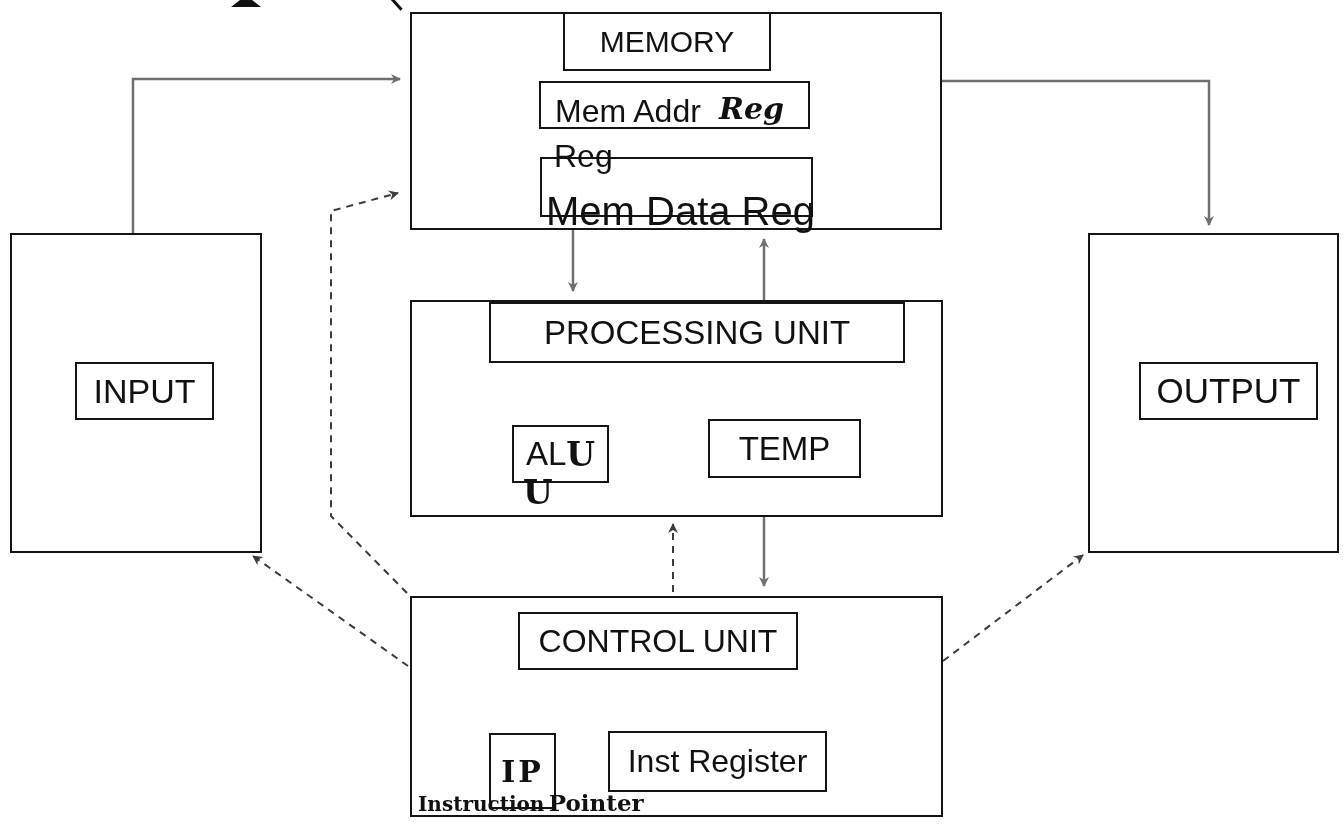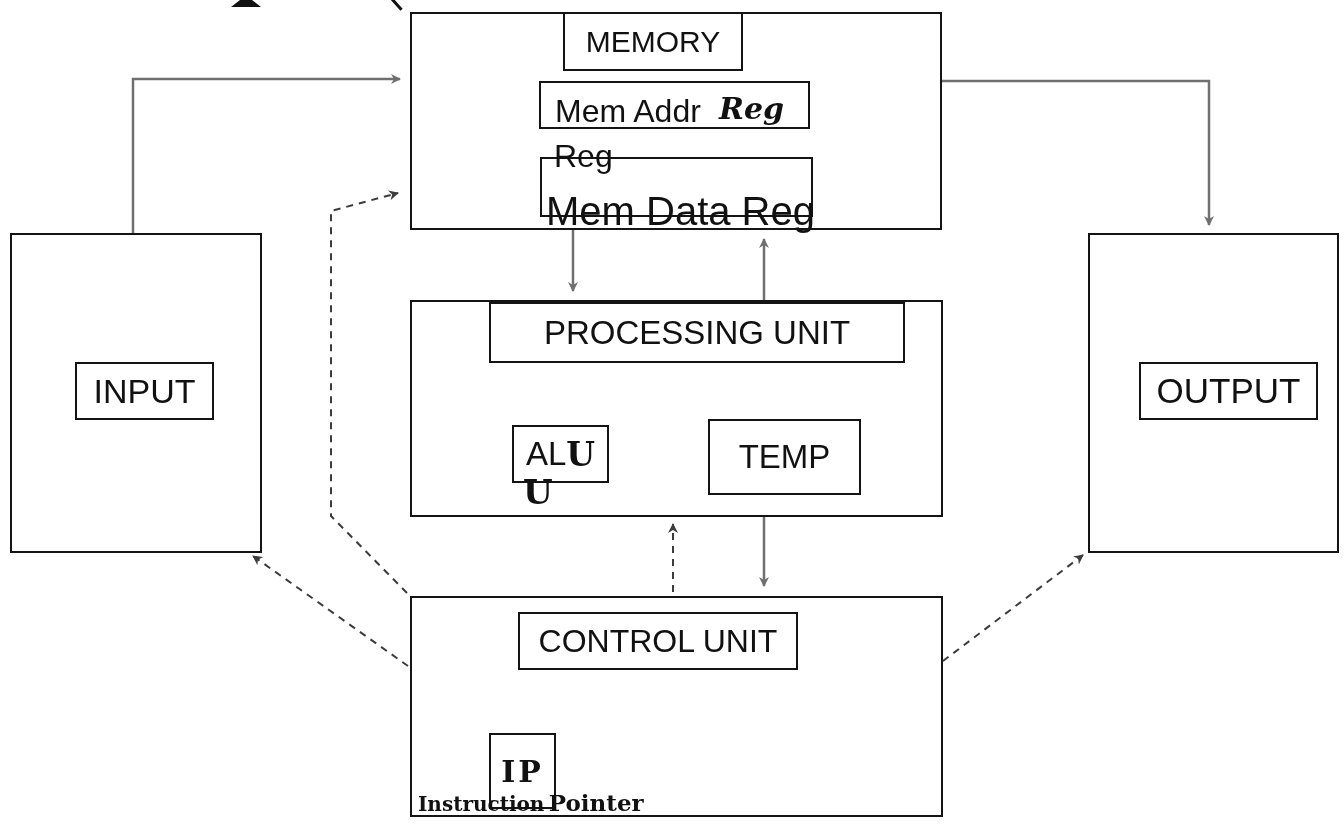"MEMORY" div.box { width: 180px -> 208px }
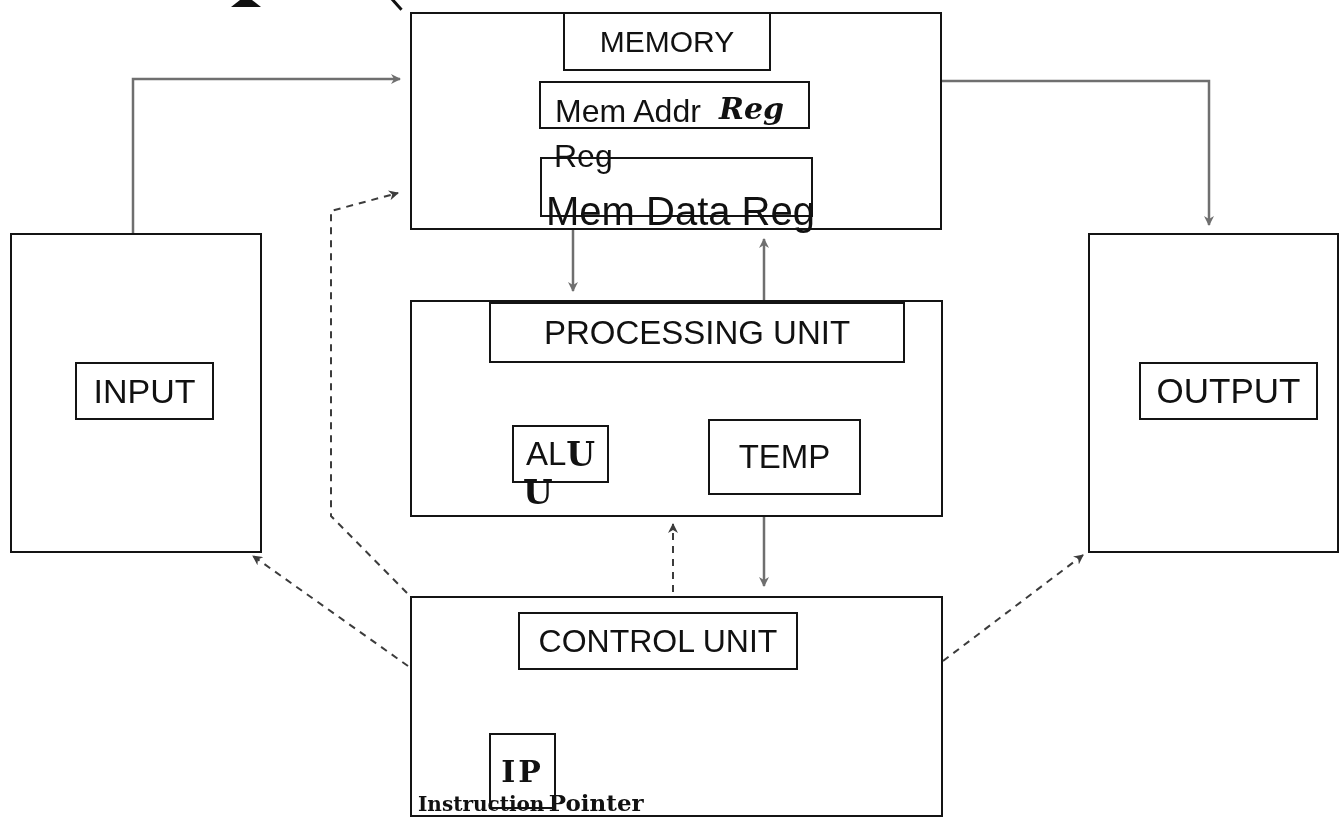"TEMP" div.box { height: 76px -> 59px }
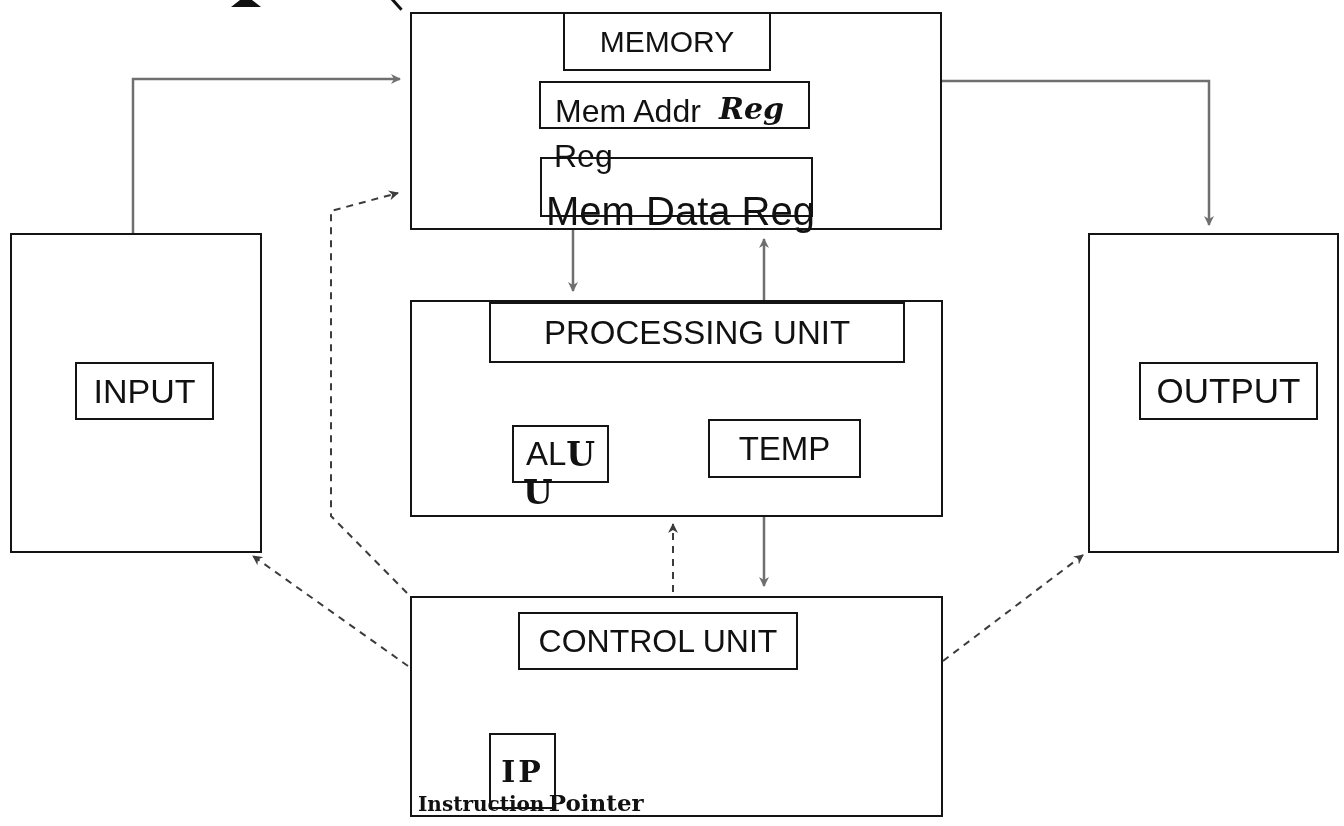"Inst Register" div.box { html: none -> <div> <span>Inst Register</span> </div> }
